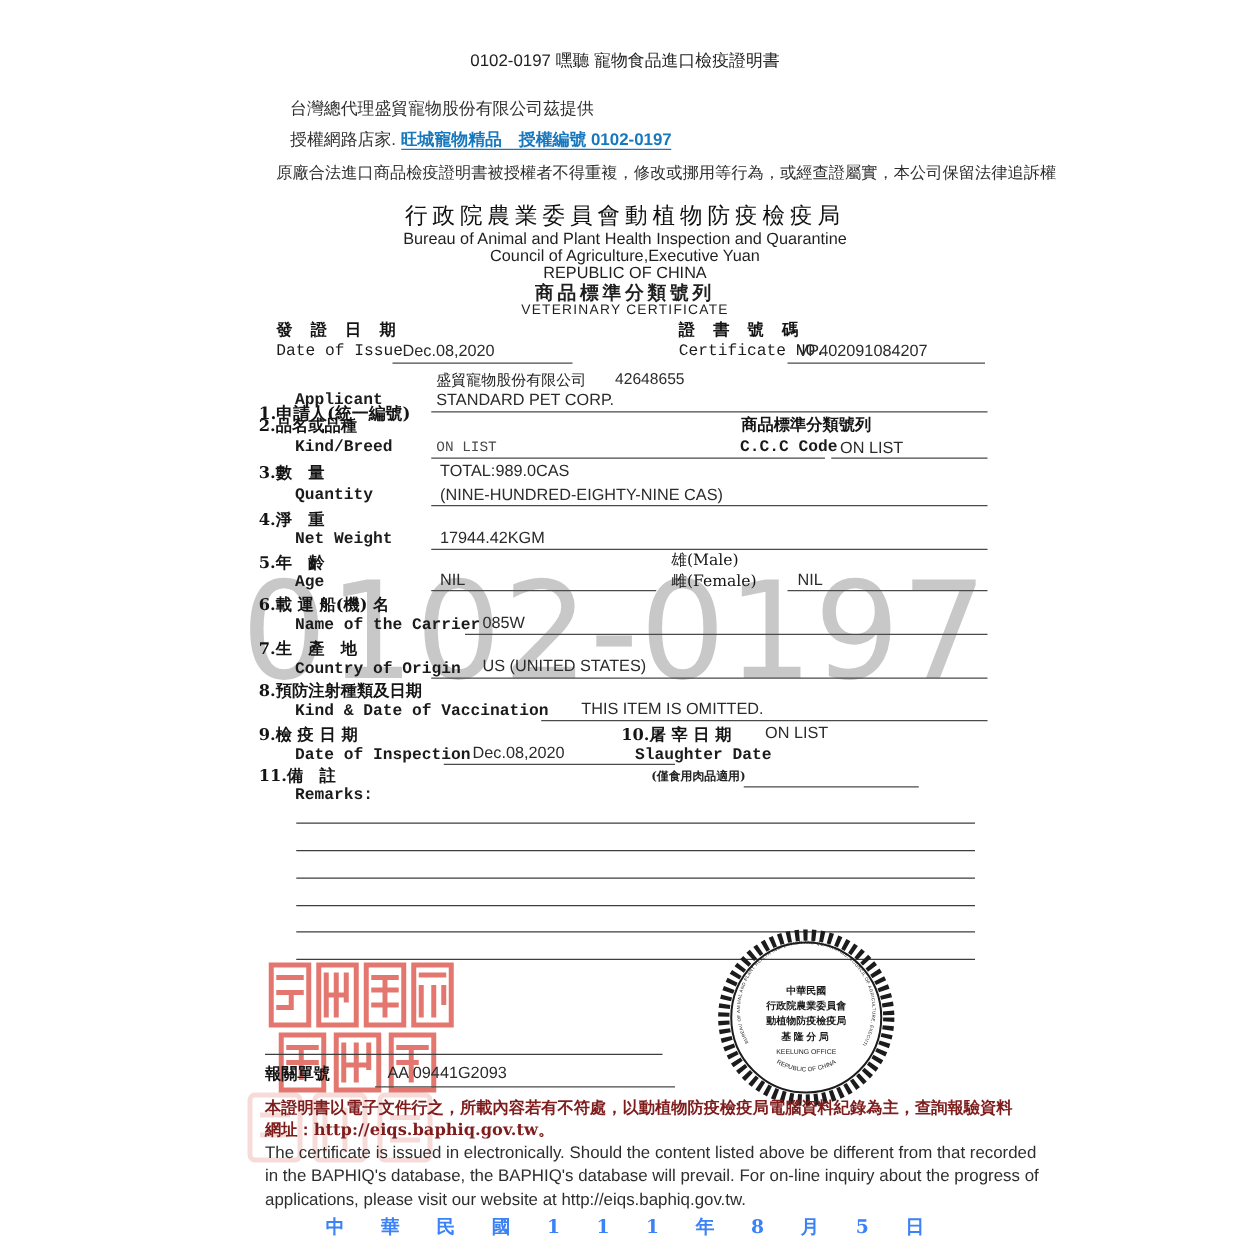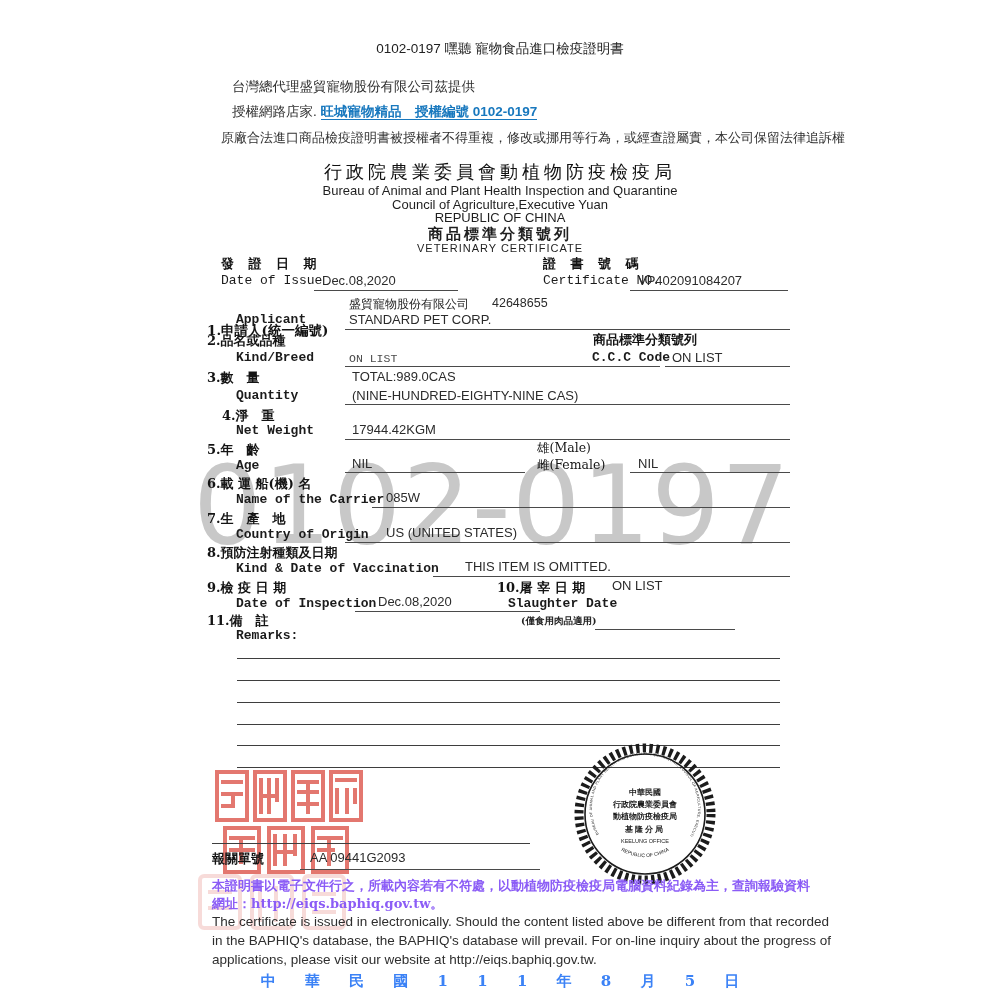"4.淨 重" div.abs { margin-left: 15px -> none }
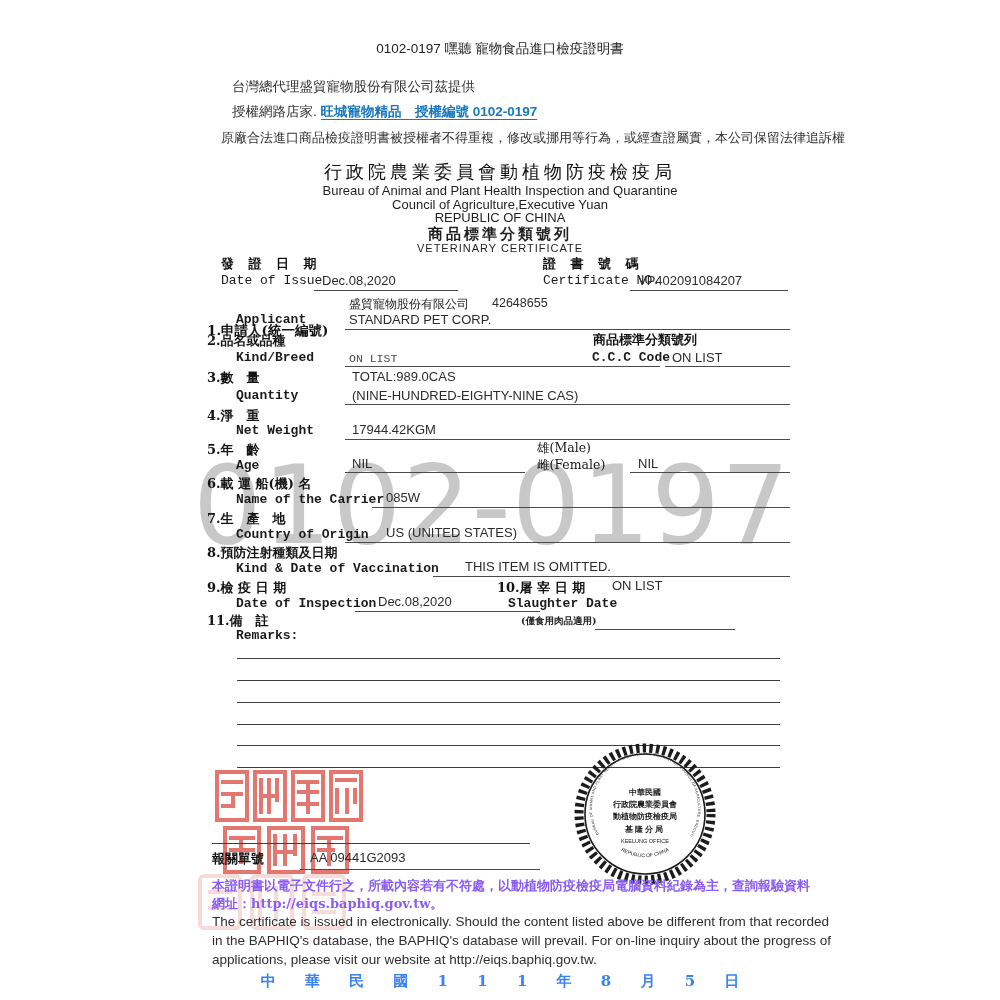"本證明書以電子文件行之，所載內容若有不符處，以動植物防疫檢疫局電腦資料紀錄為主，" .footzh { color: #8b5cf6 -> #7f1d1d }
